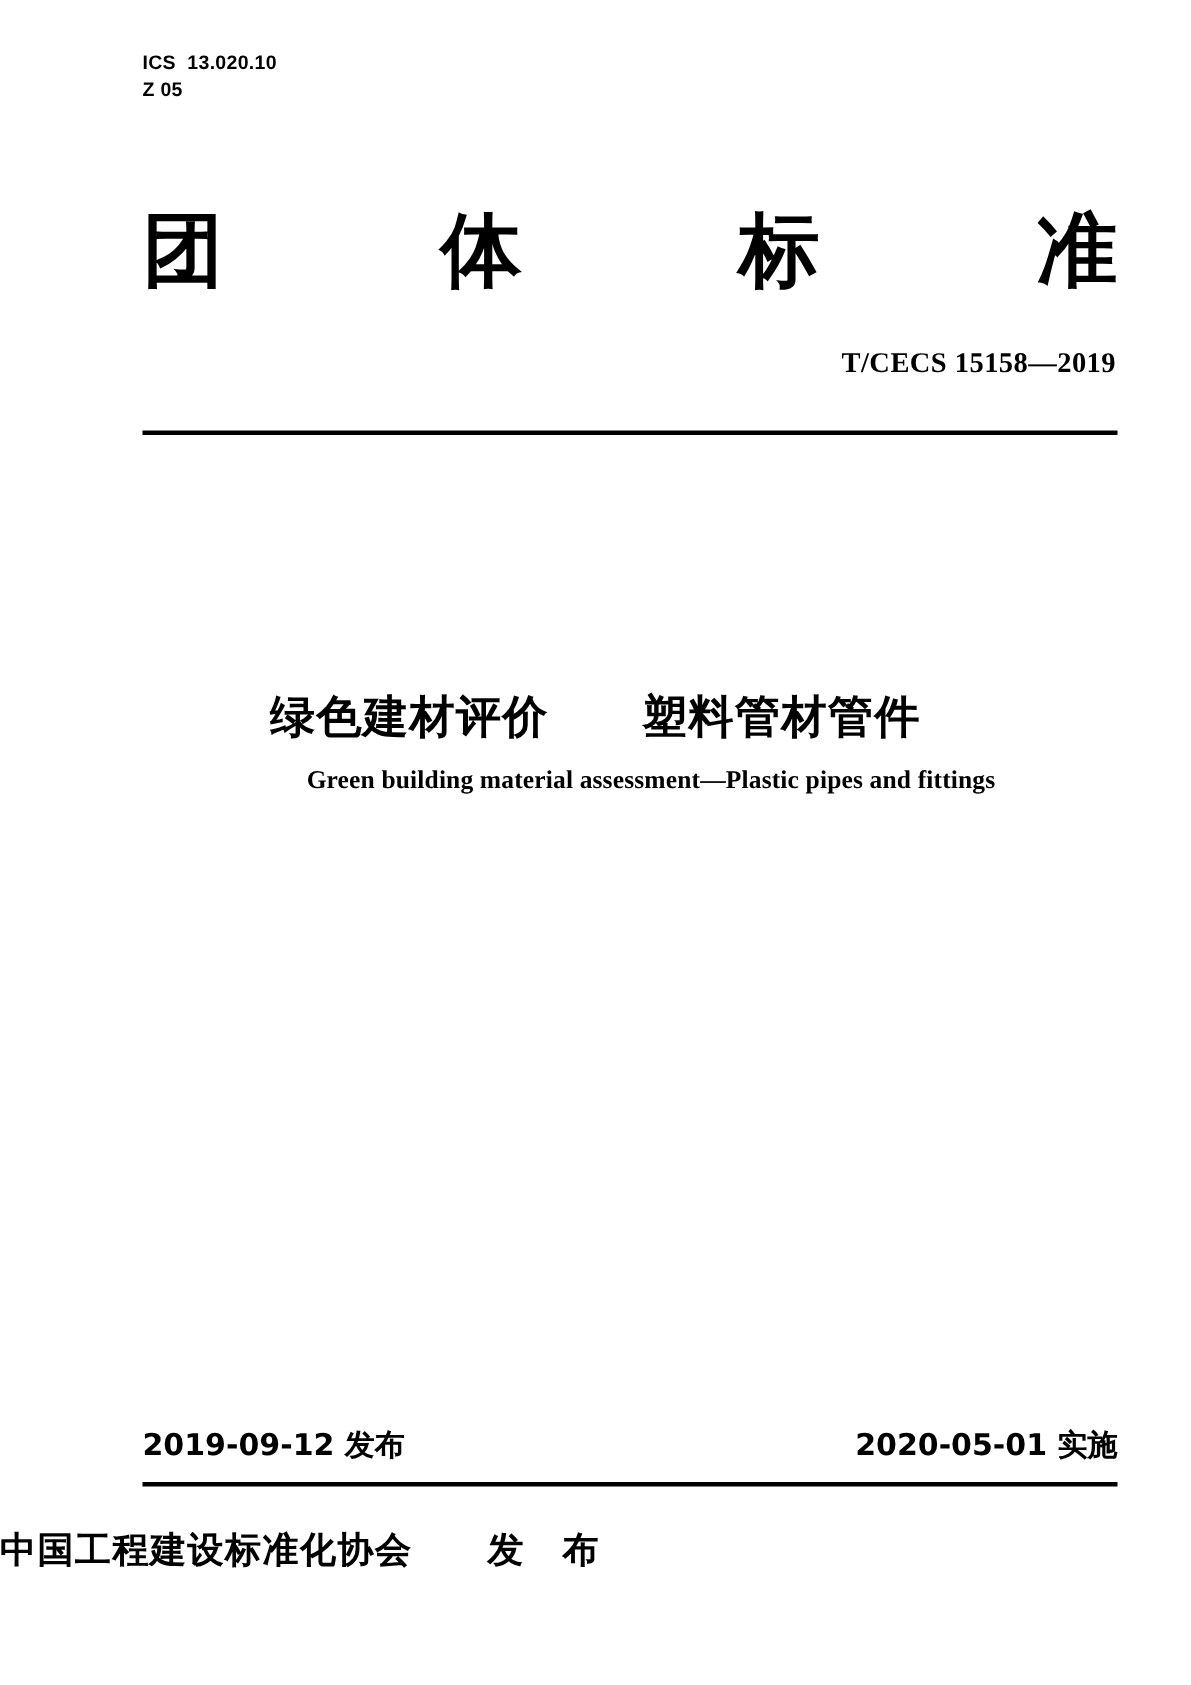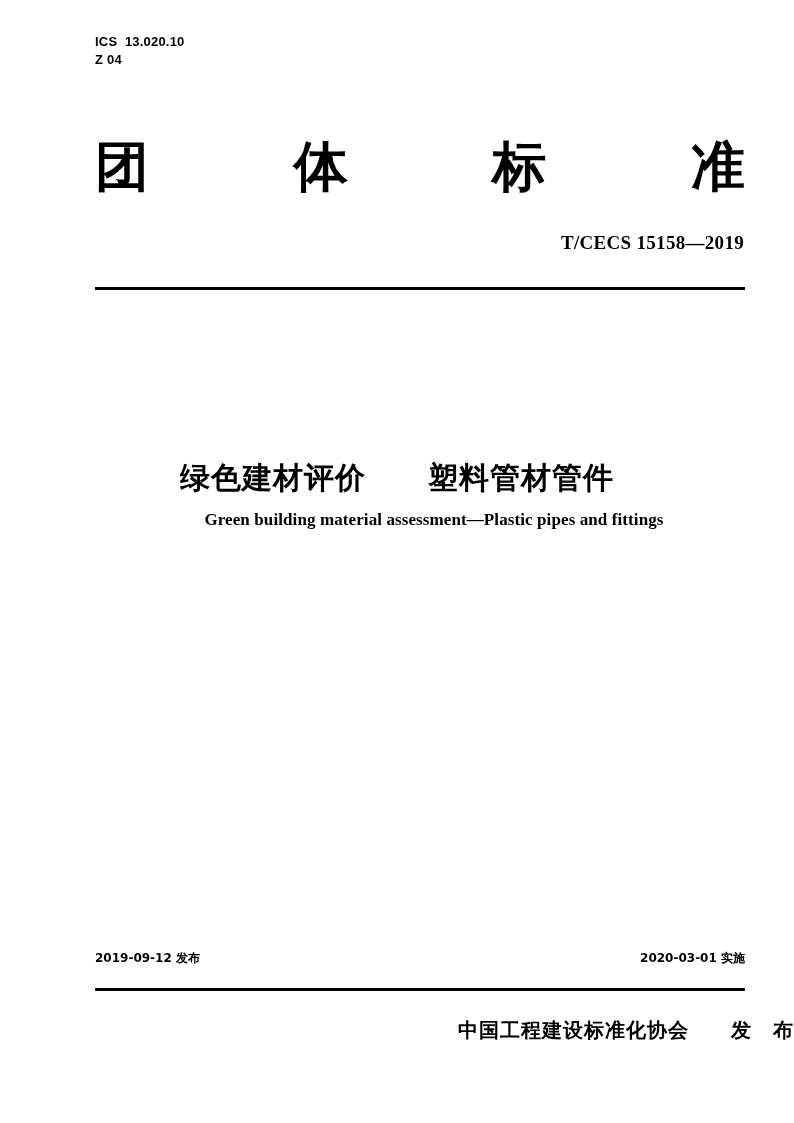"Z 04" div.ics-line { text: 04 -> 05 }
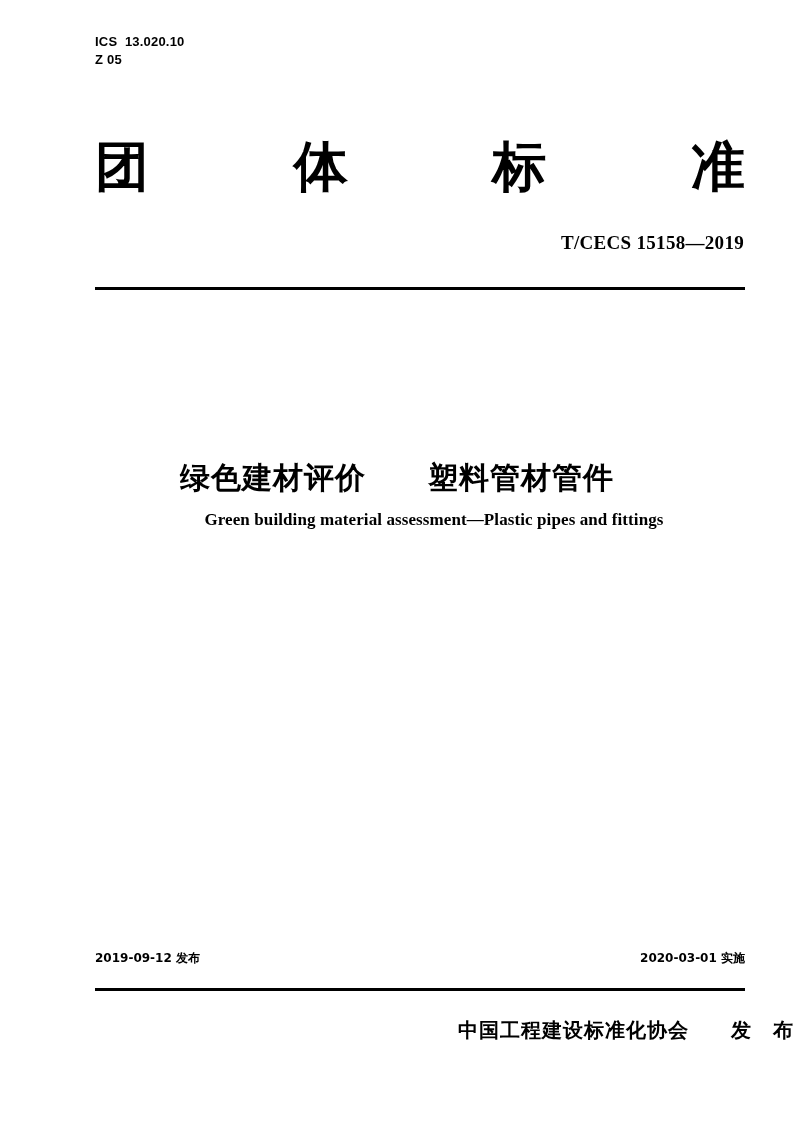"2019-09-12 发布" .dates-row { font-size: 12px -> 20px }
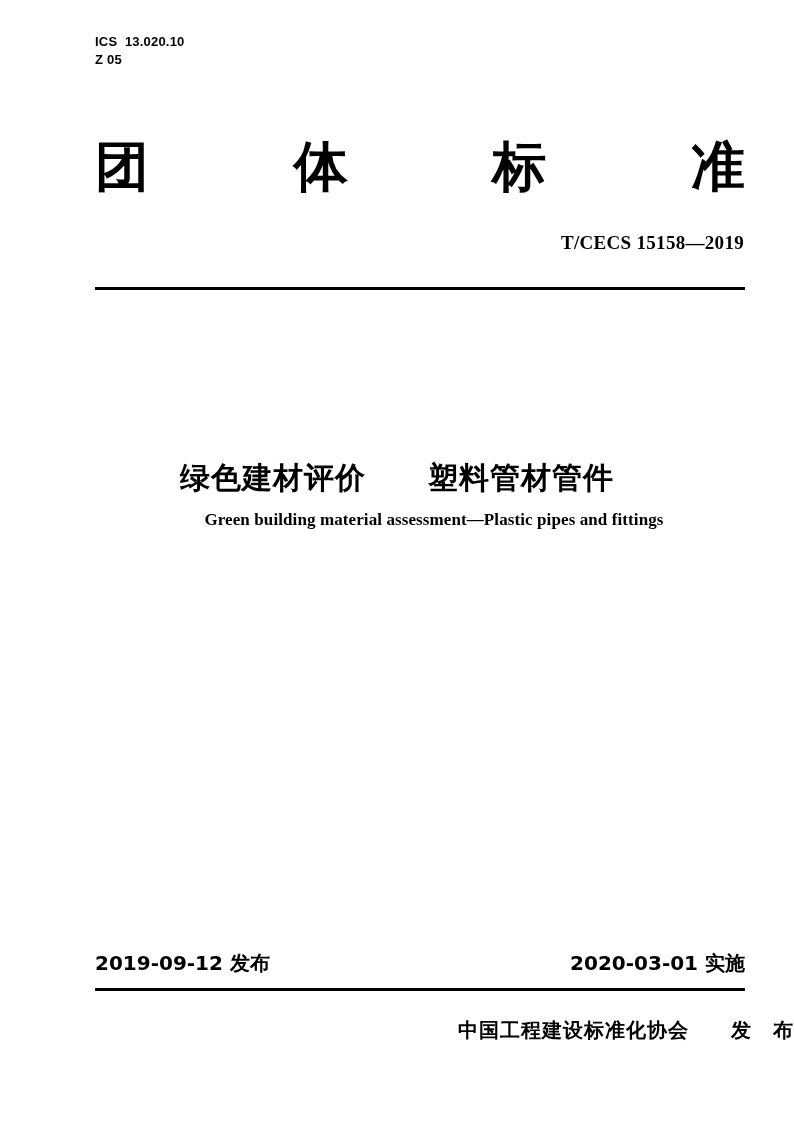"2020-03-01 实施" div { text: 2020-03-01 -> 2020-05-01 }
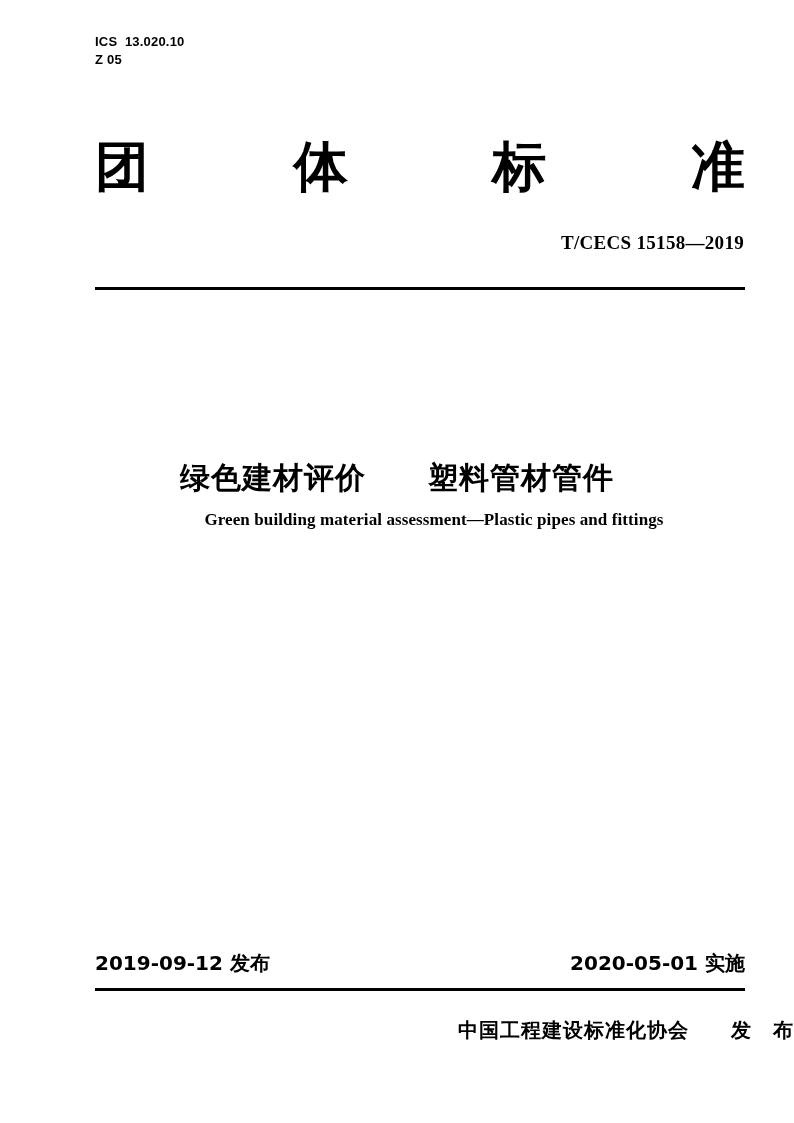"中国工程建设标准化协会 发 布" .publisher { font-size: 20px -> 24px; text-align: right -> left }
